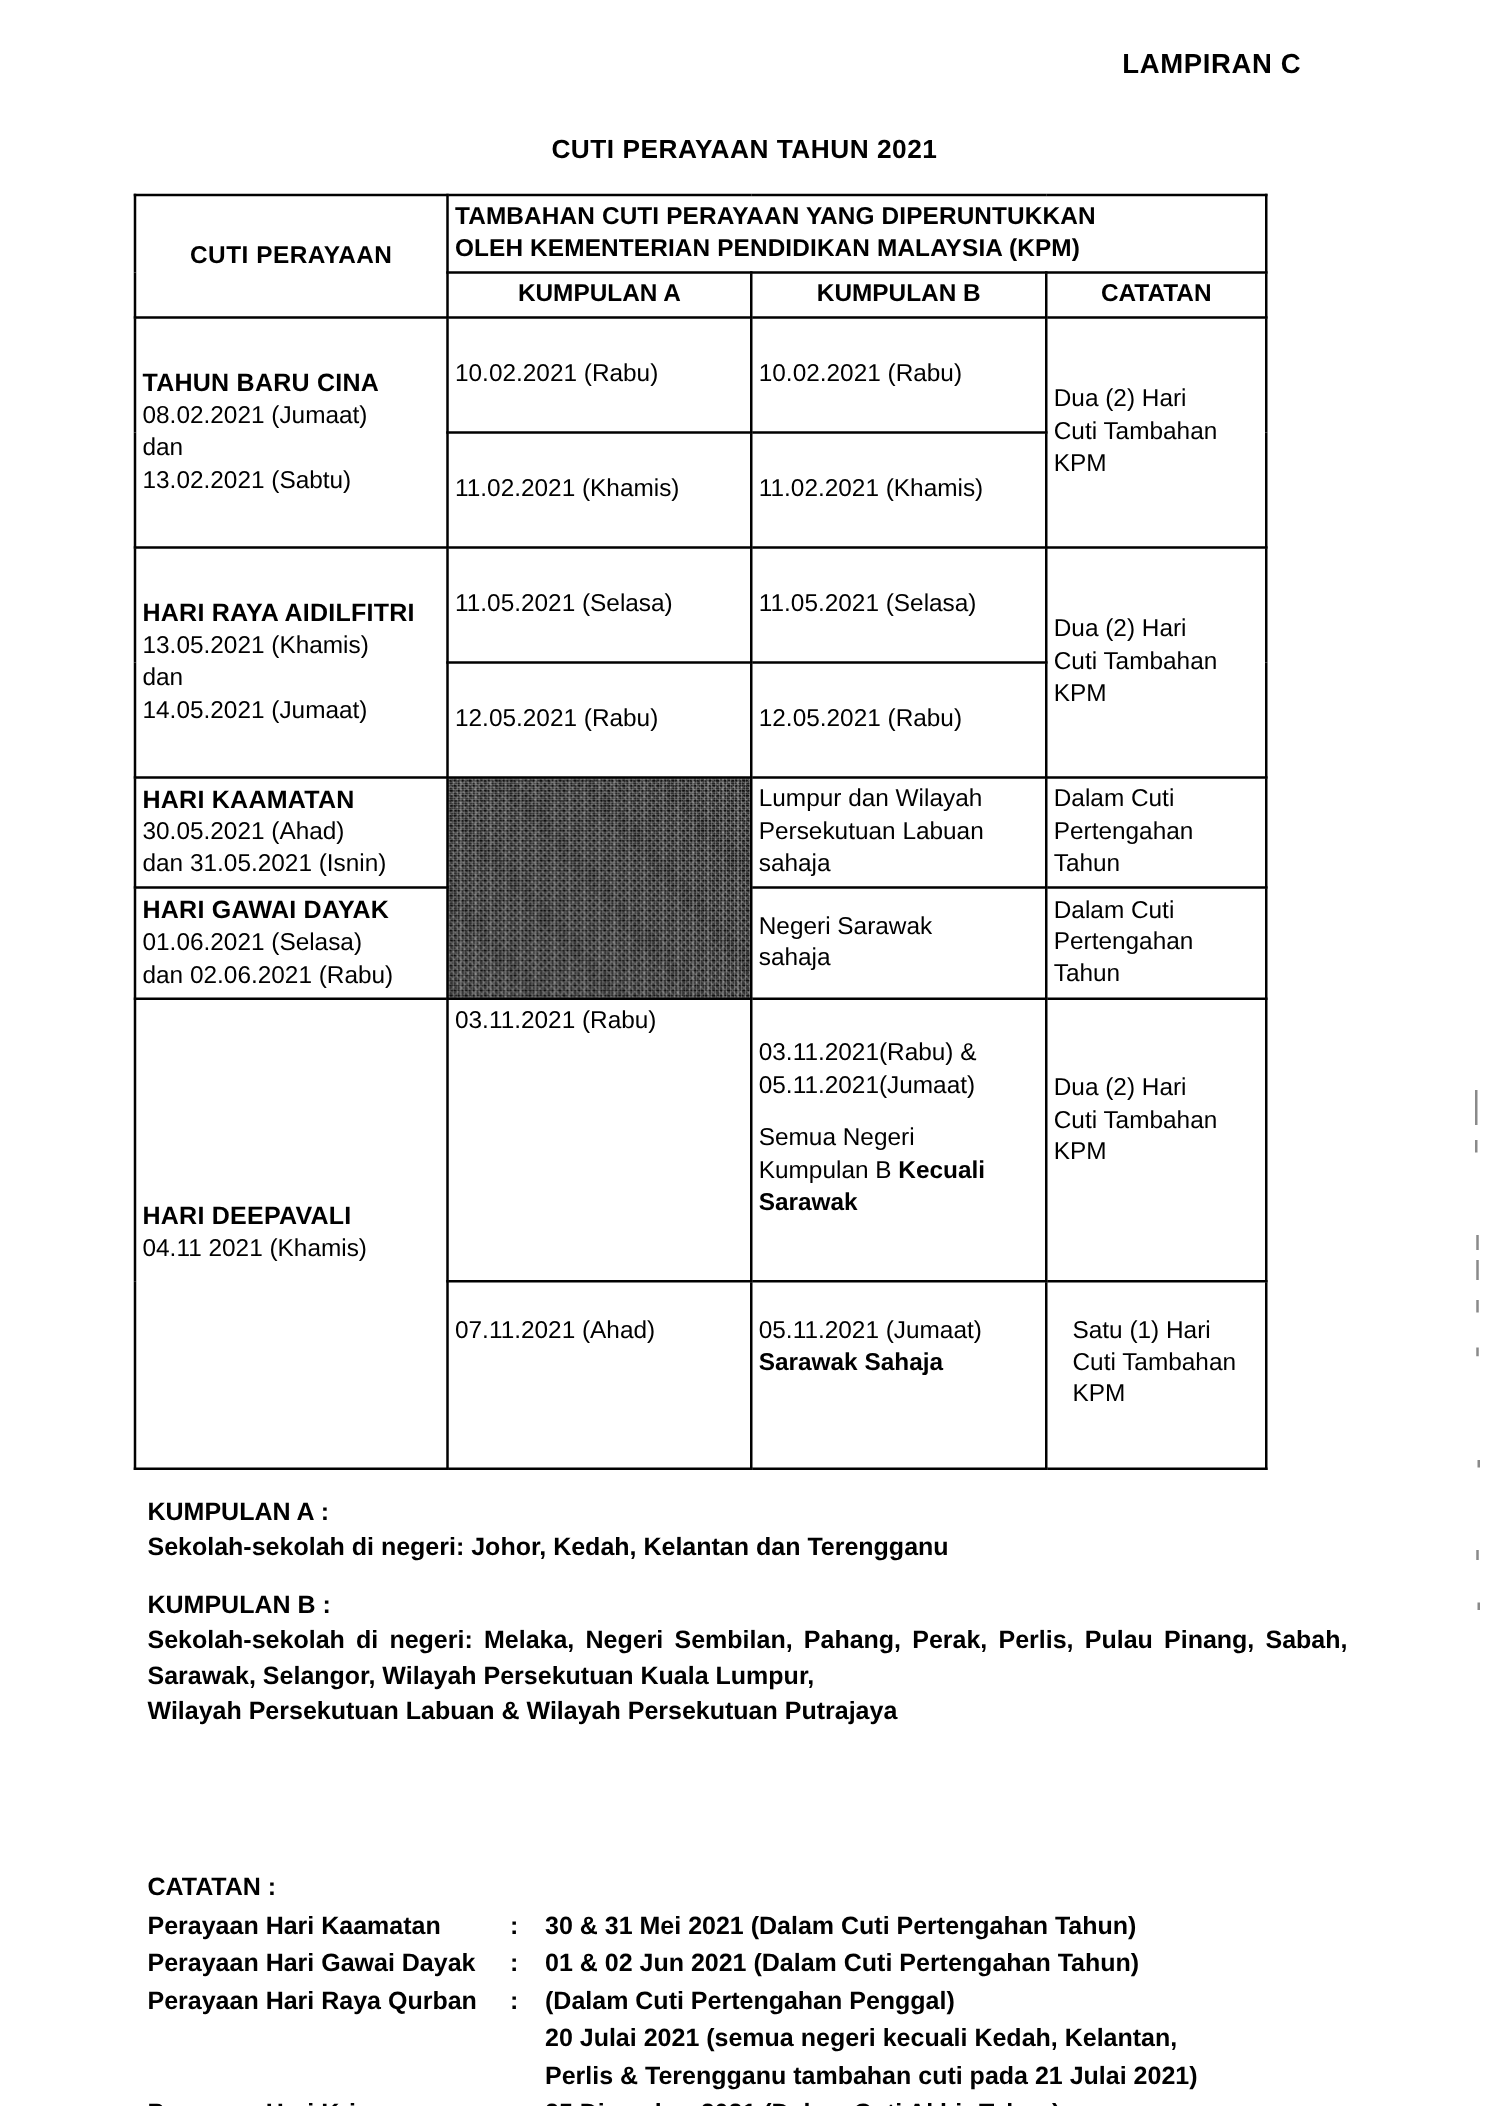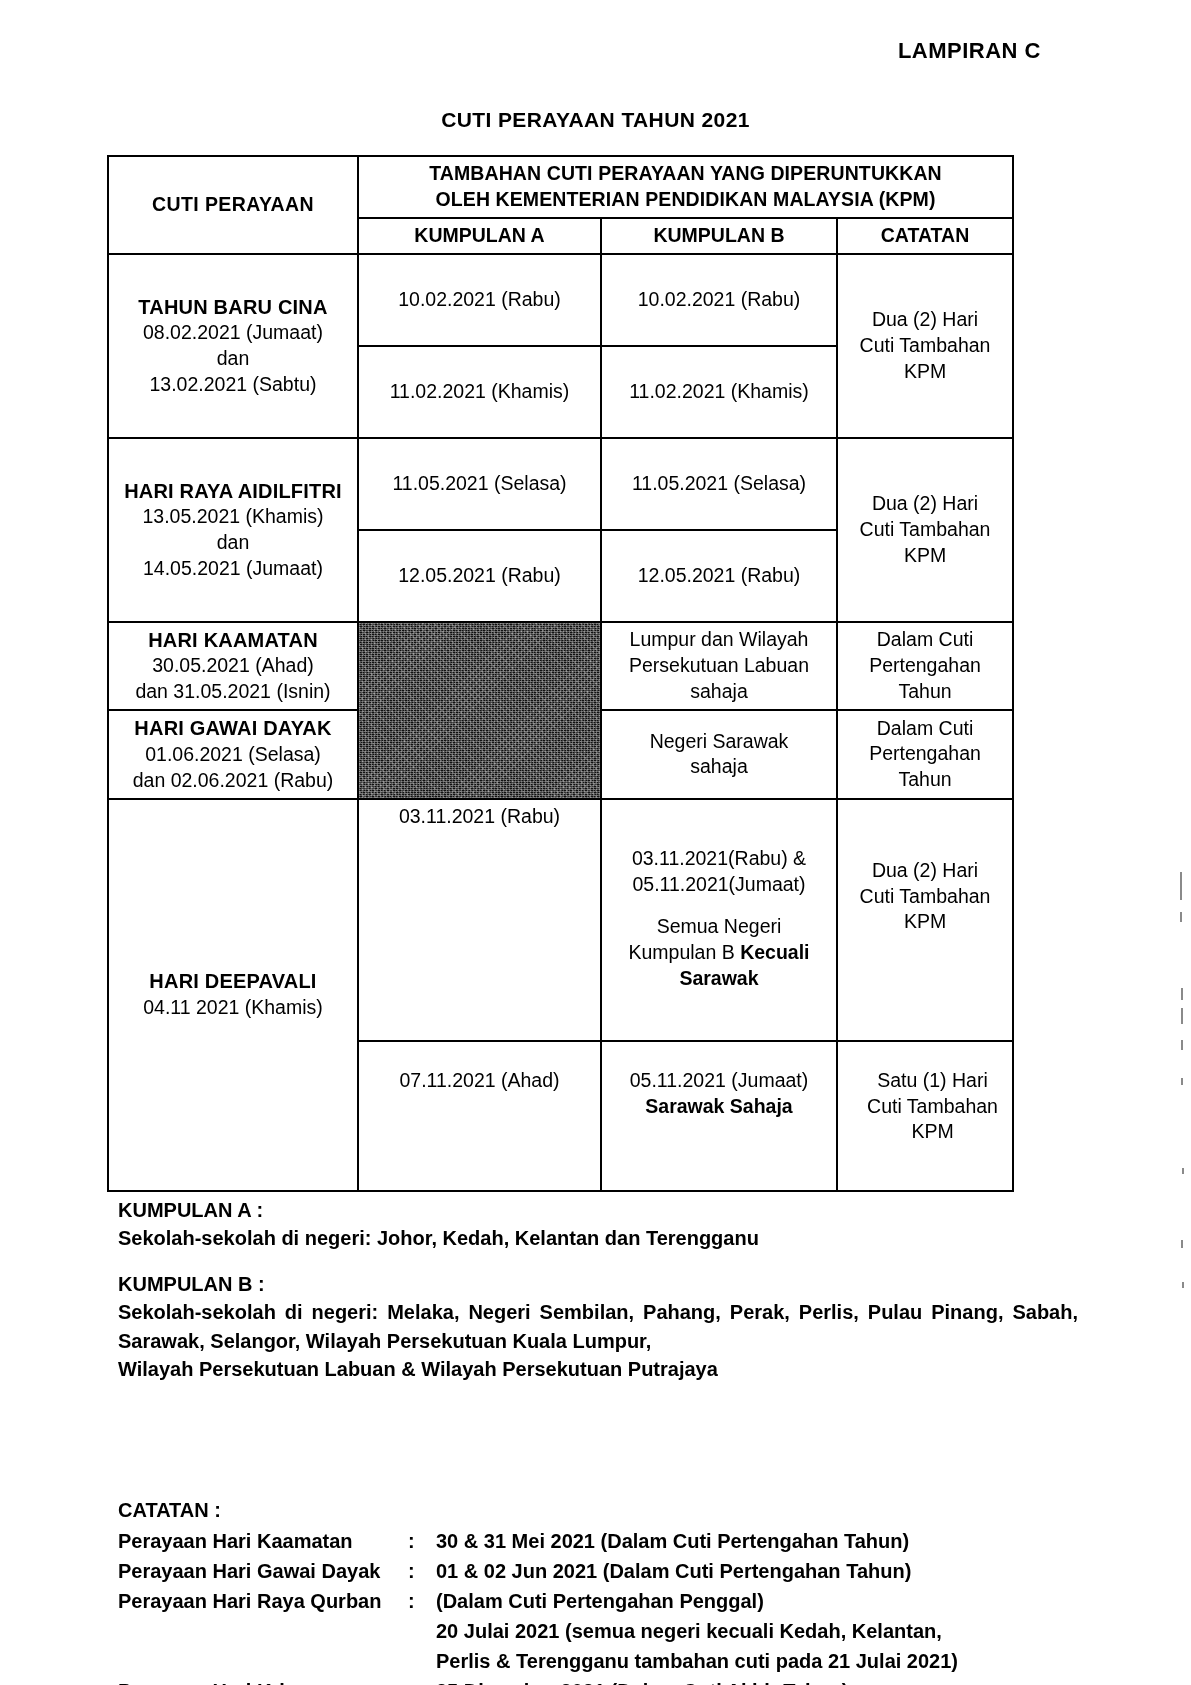"TAMBAHAN CUTI PERAYAAN YANG" table.cuti td, table.cuti th { text-align: center -> none }
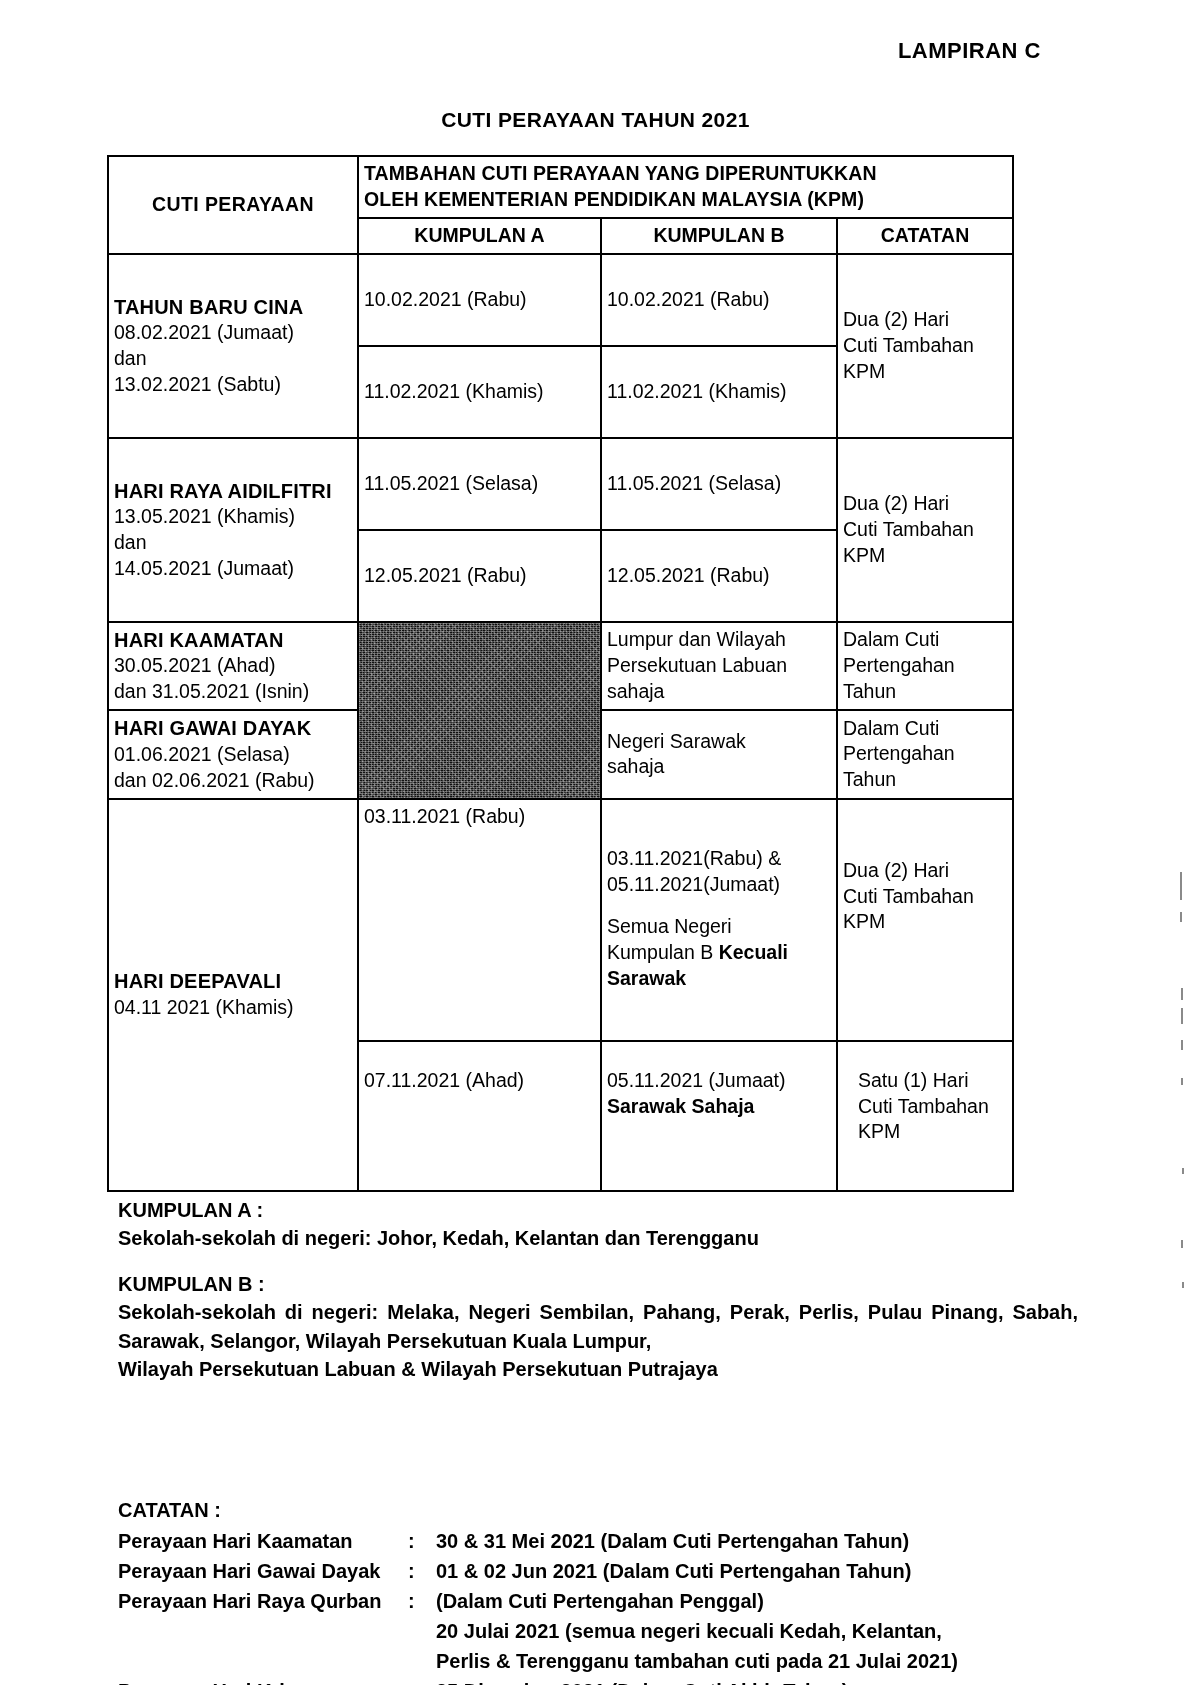"03.11.2021(Rabu) &" td { padding-top: 46px -> 30px }
